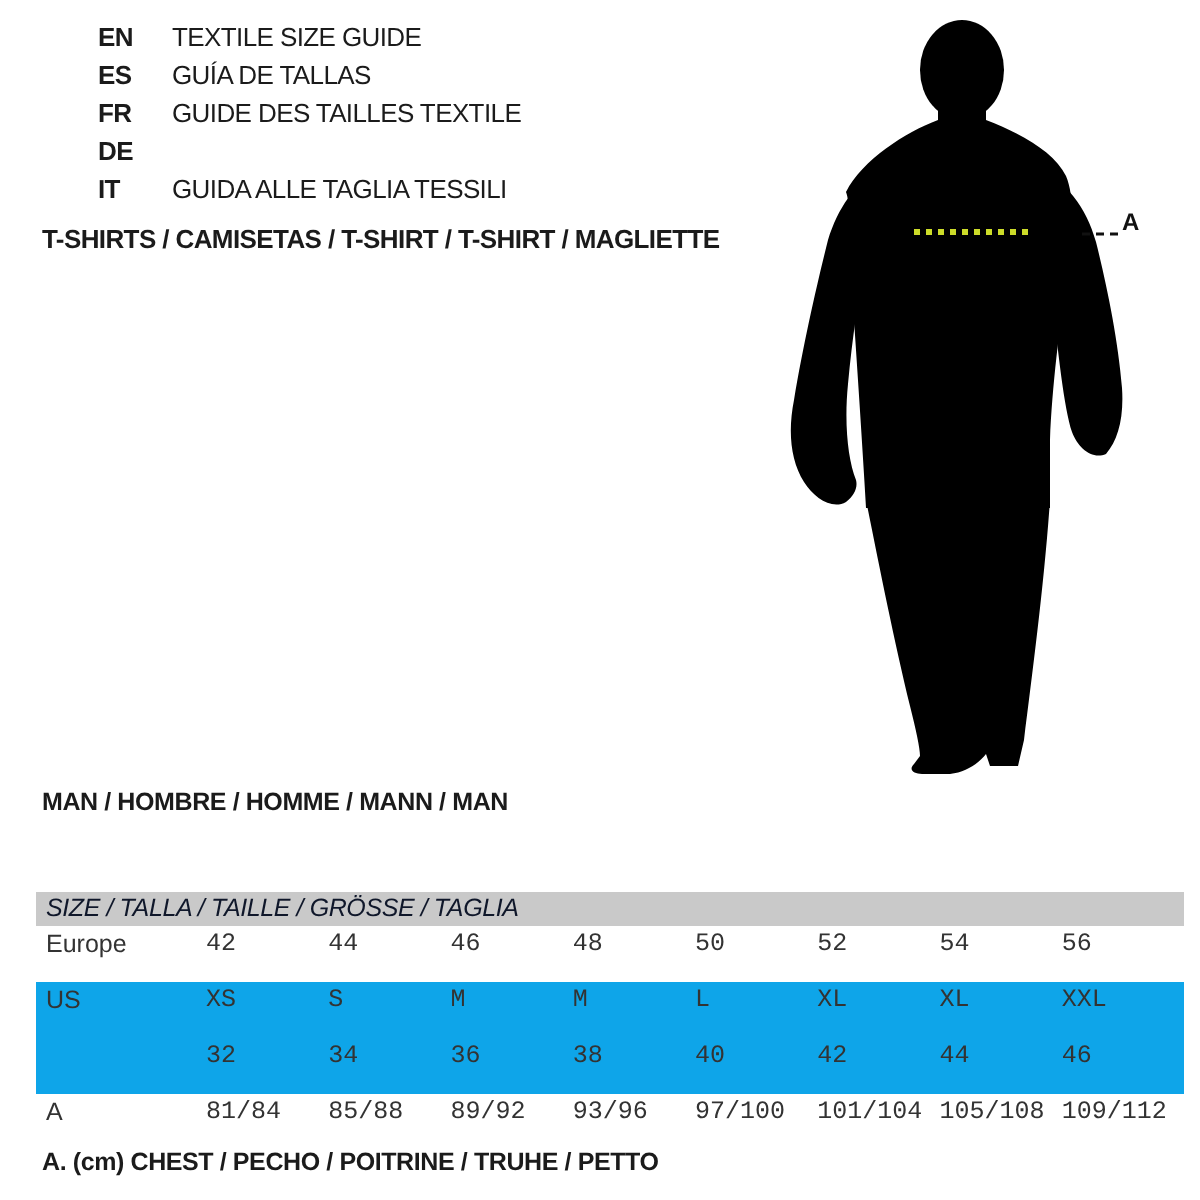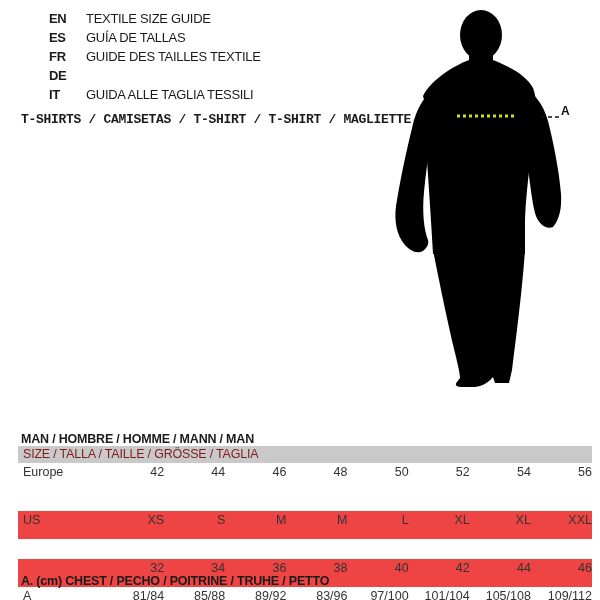"T-SHIRTS / CAMISETAS / T-SHIRT" .cat-line { font-family: Liberation Mono, monospace -> none }
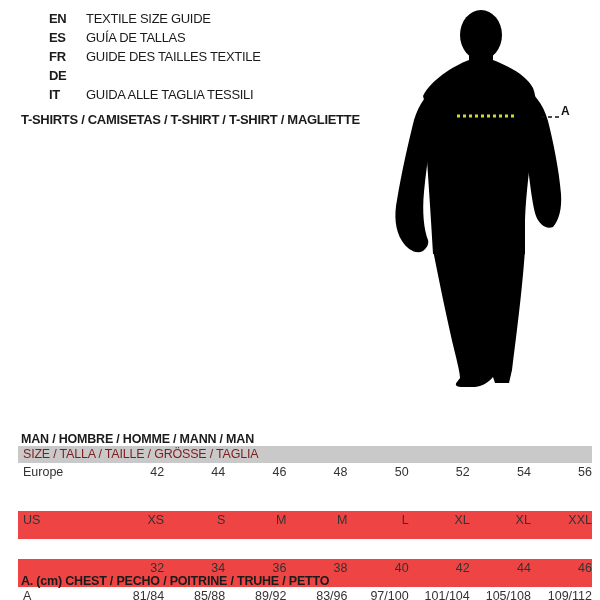"MAN / HOMBRE / HOMME" .section-title { top: 432px -> 394px }
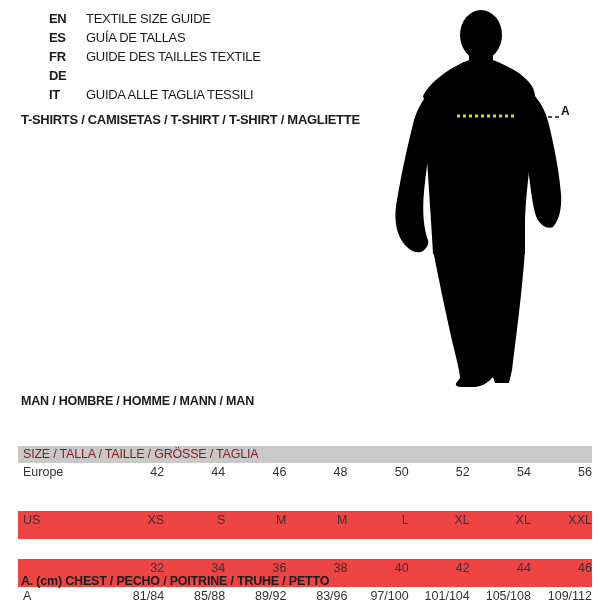"SIZE / TALLA / TAILLE" .st-header { color: #7f1d1d -> #0f172a; font-style: none -> italic }
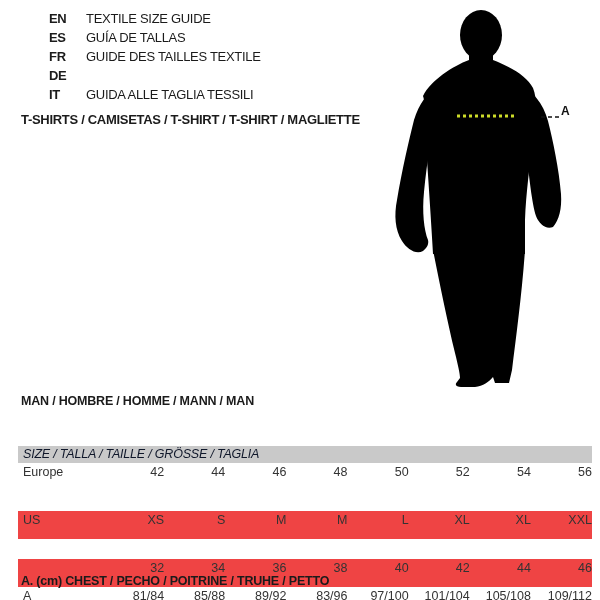"42" .st-cell { font-family: none -> Liberation Mono, monospace; text-align: right -> left }
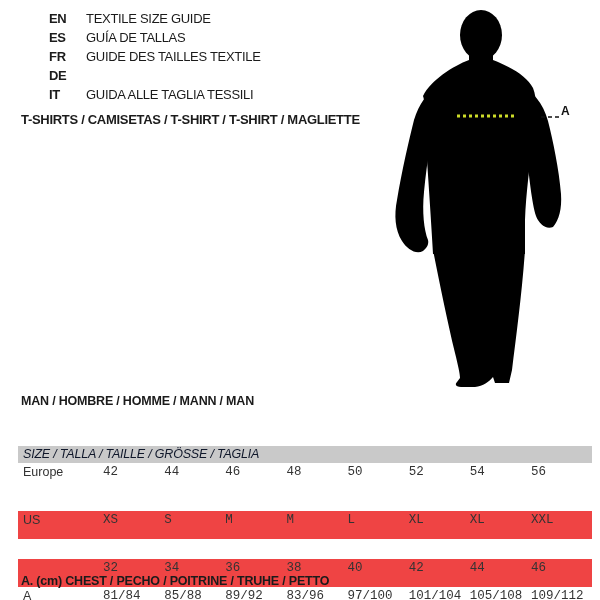"US" .st-row.shaded { background: #ef4444 -> #0ea5e9; margin-top: 20px -> none }
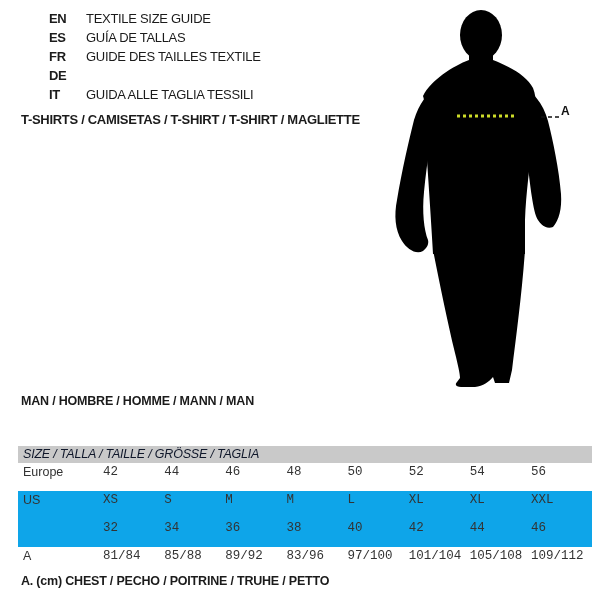"83/96" span.st-cell { text: 83/96 -> 93/96 }
